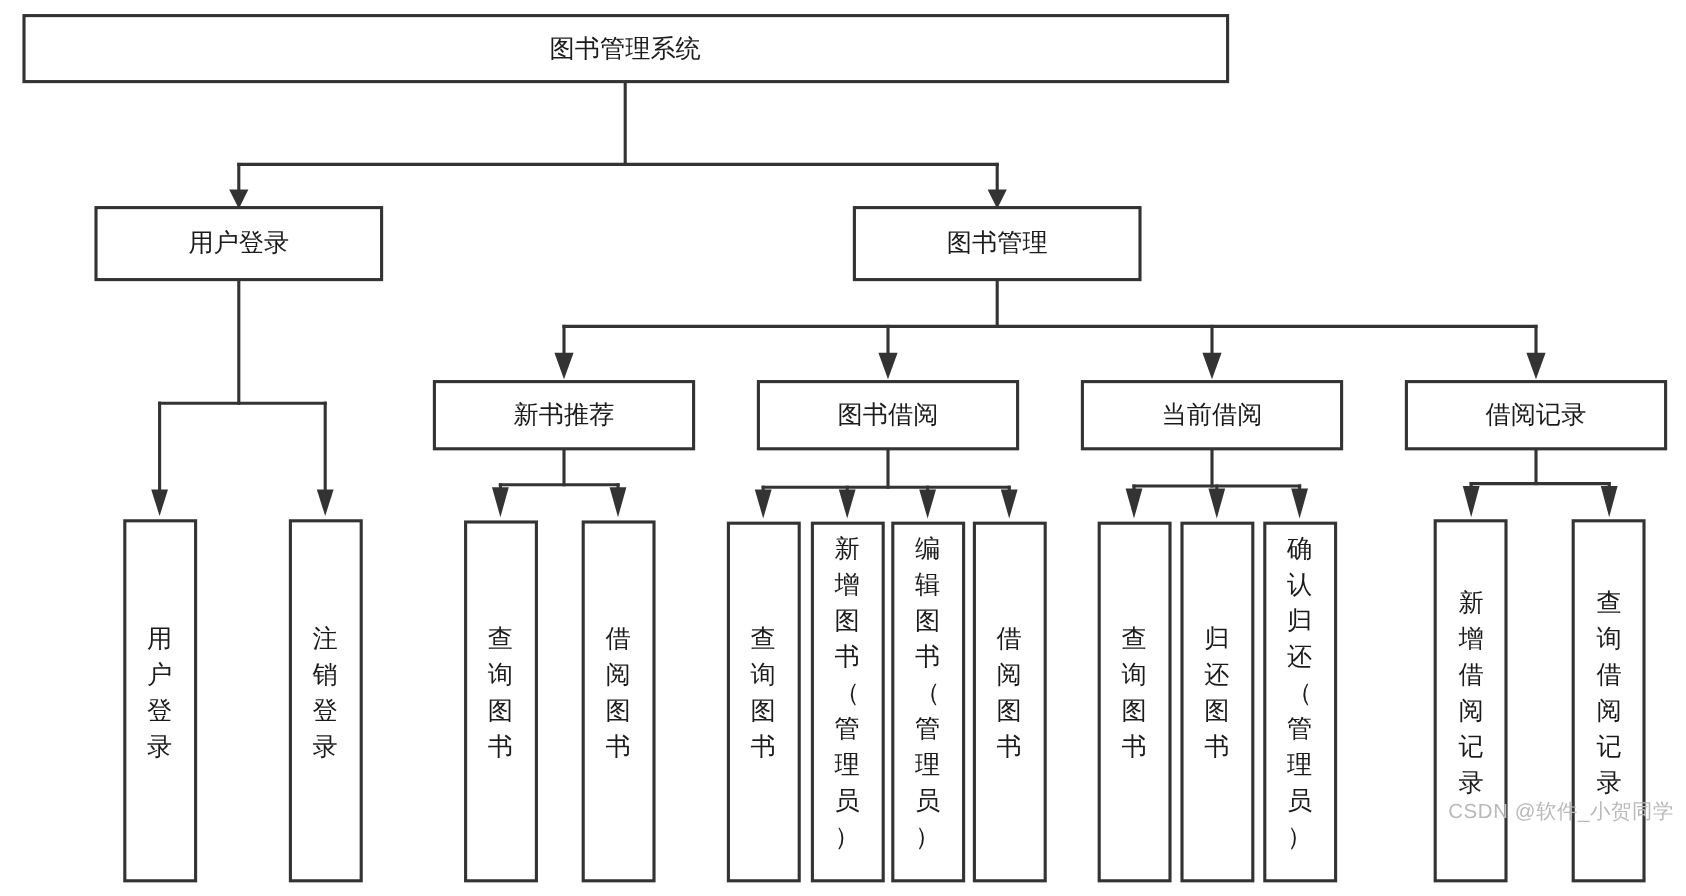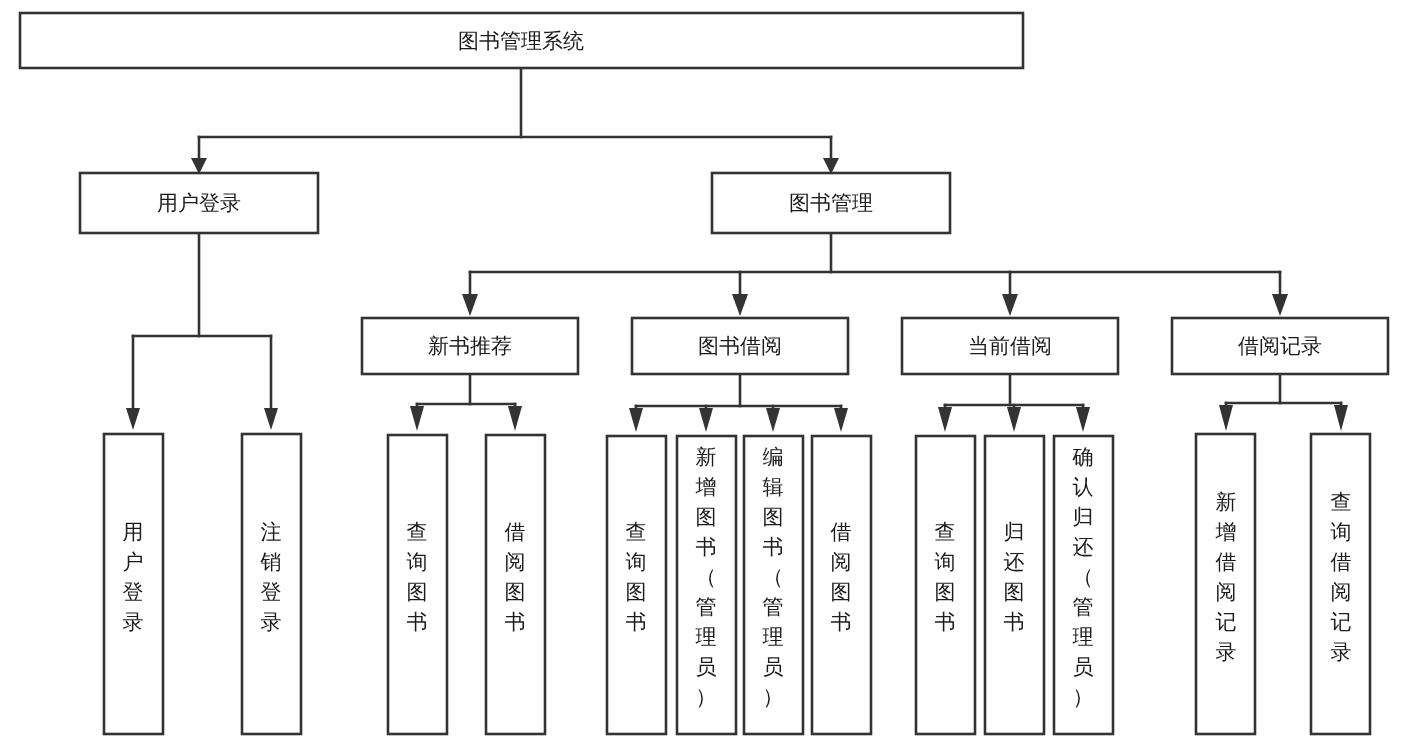"CSDN @软件_小贺同学" div.watermark-text { html: none -> <div>CSDN @软件_小贺同学</div> }
